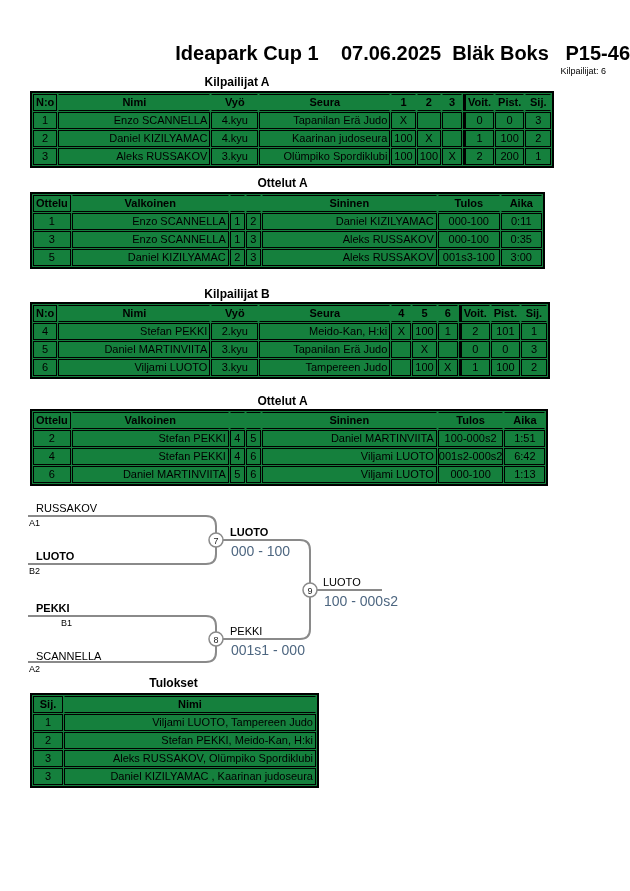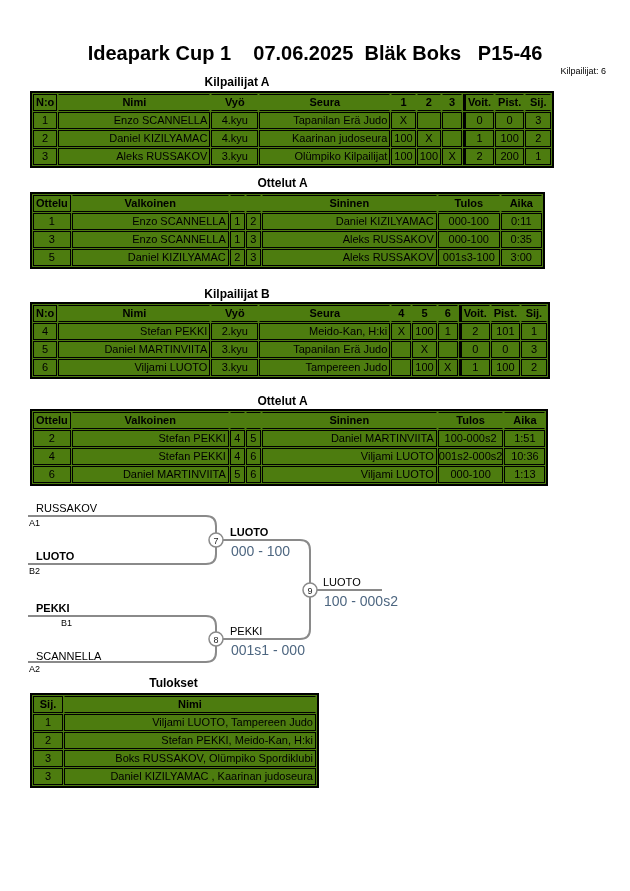"Ideapark Cup 1 07.06.2025 Bläk" .title { text-align: center -> right }
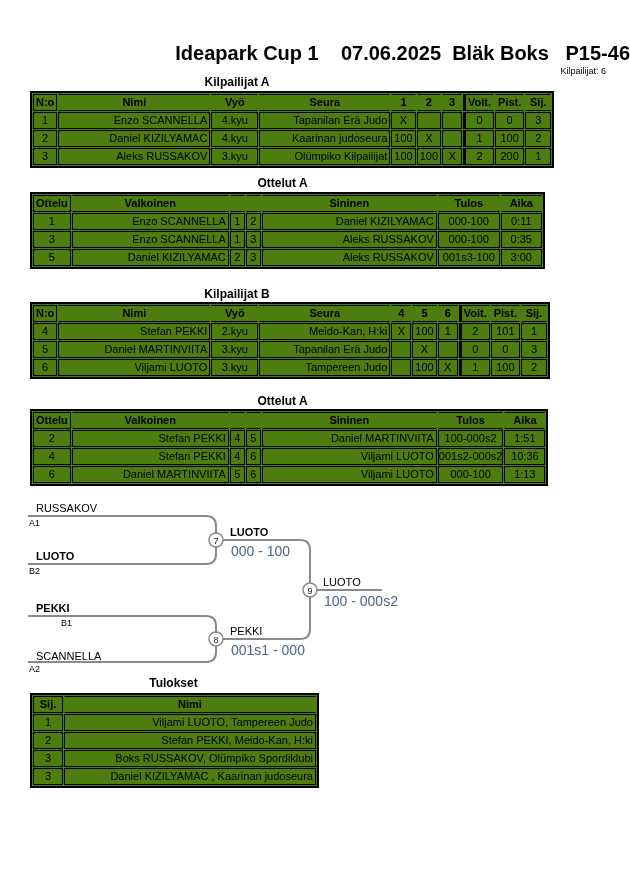"N:o" table.sheet { background: #4d7c0f -> #15803d }
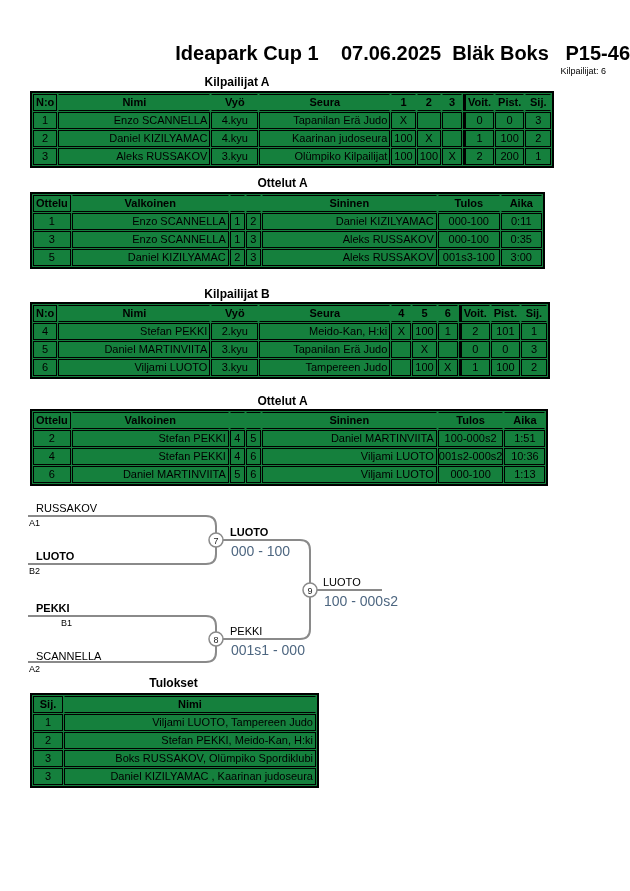"Olümpiko Kilpailijat" td.L { text: Kilpailijat -> Spordiklubi }
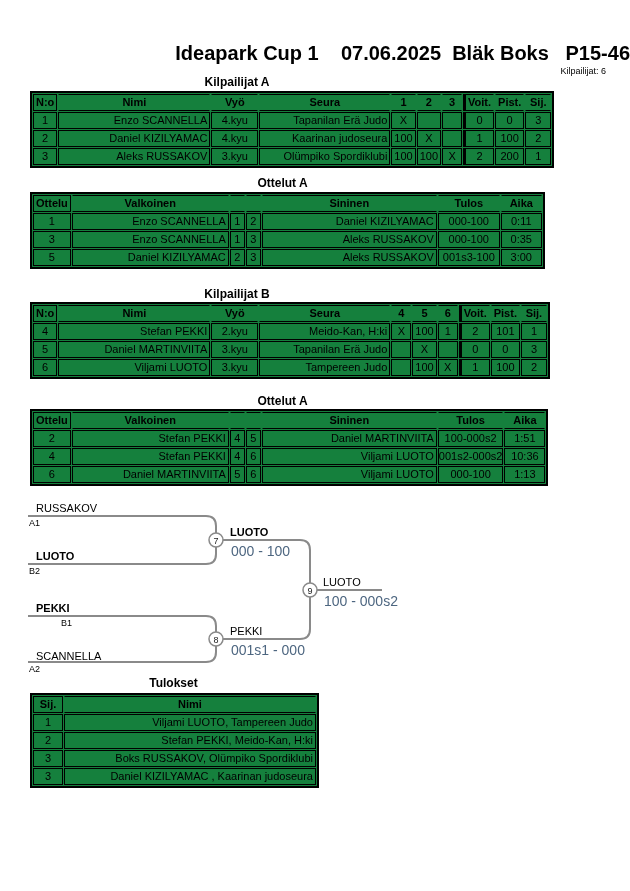"10:36" td { text: 10:36 -> 6:42 }
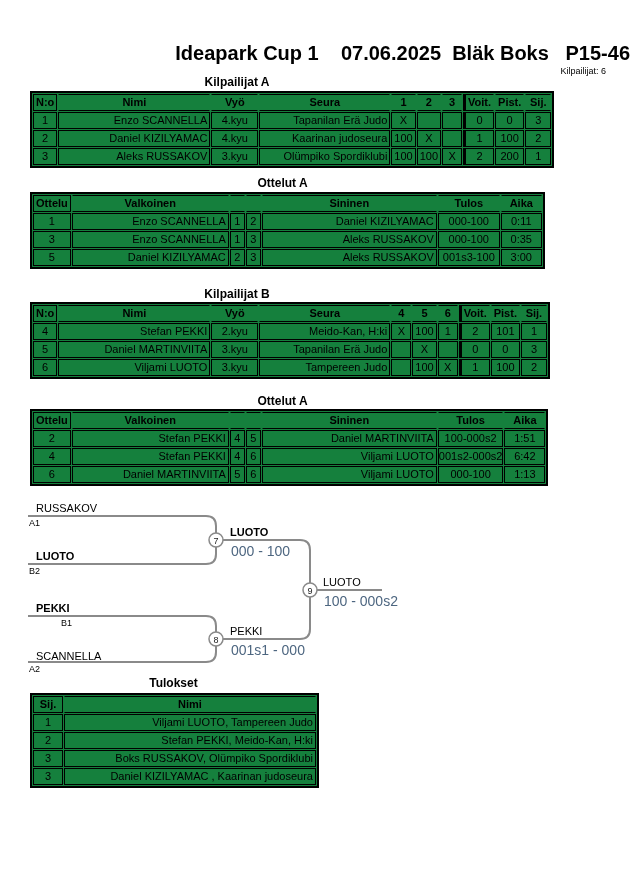"Boks RUSSAKOV, Olümpiko Spordiklubi" td.L { text: Boks -> Aleks }
